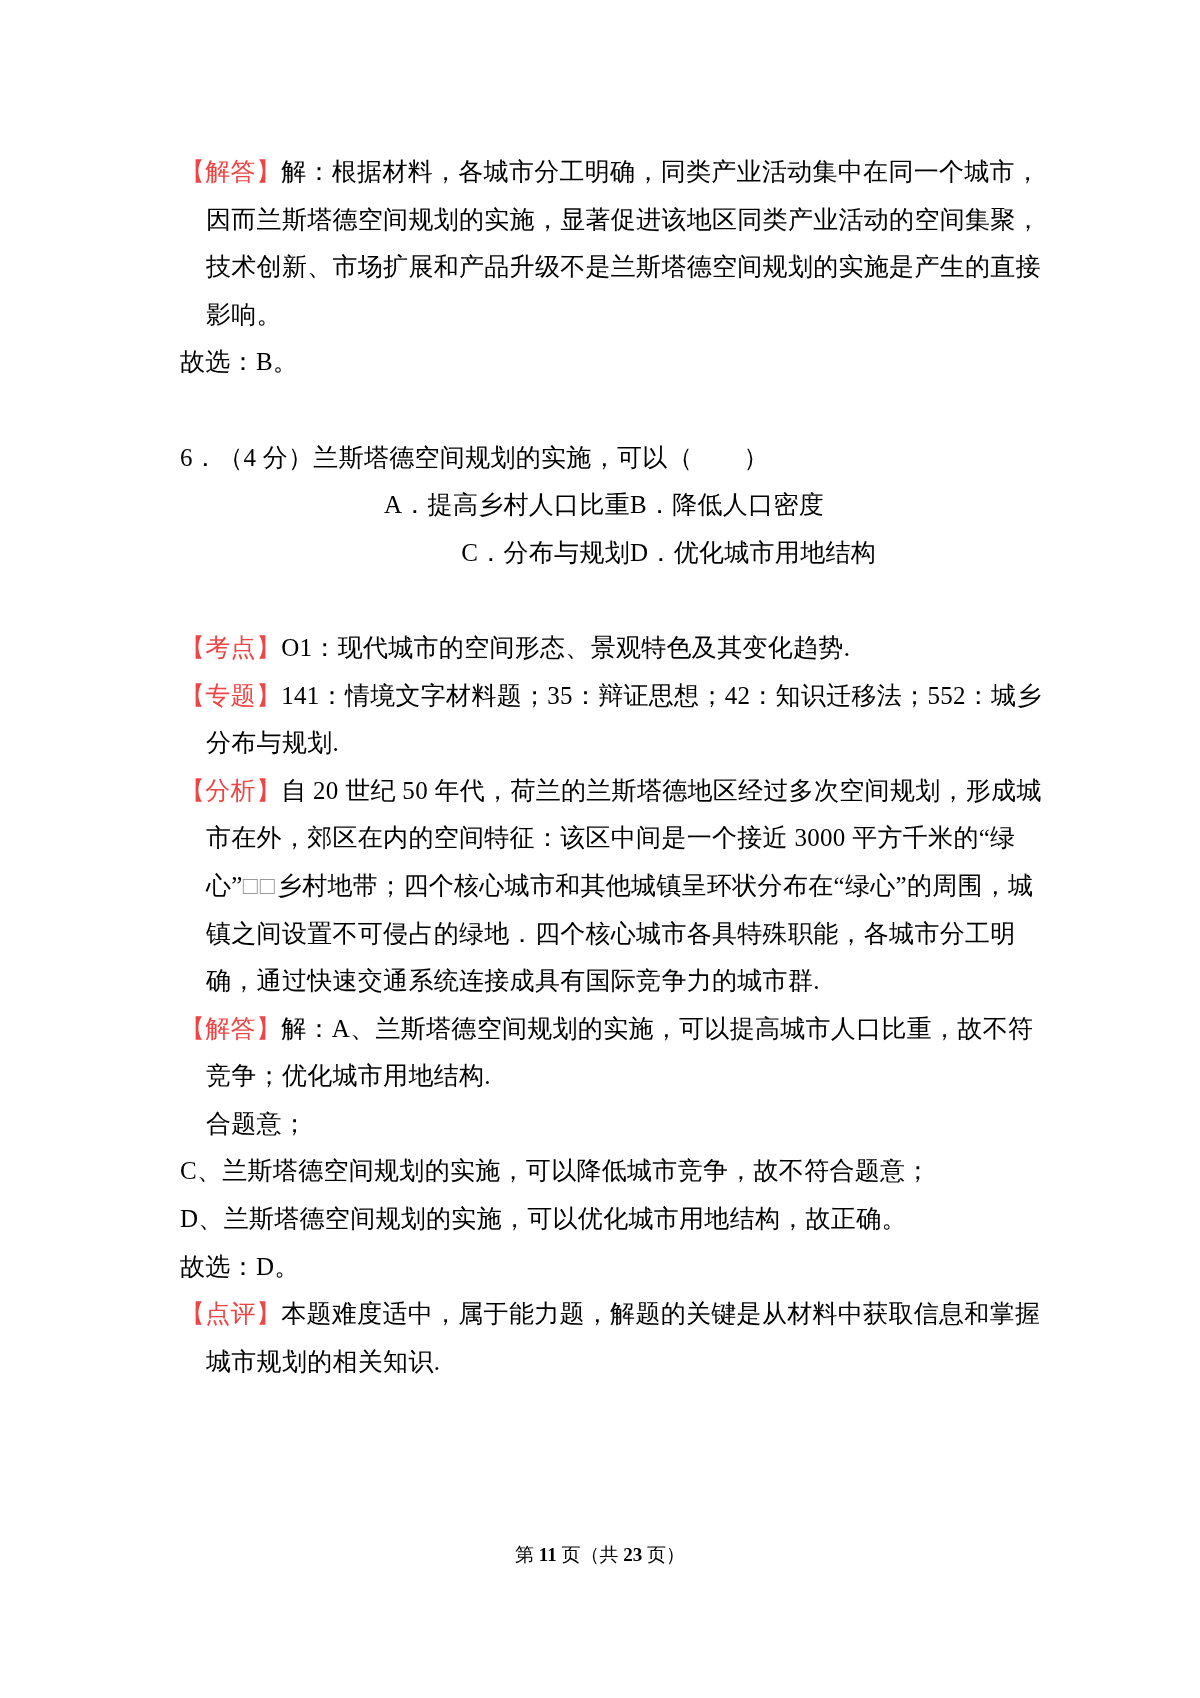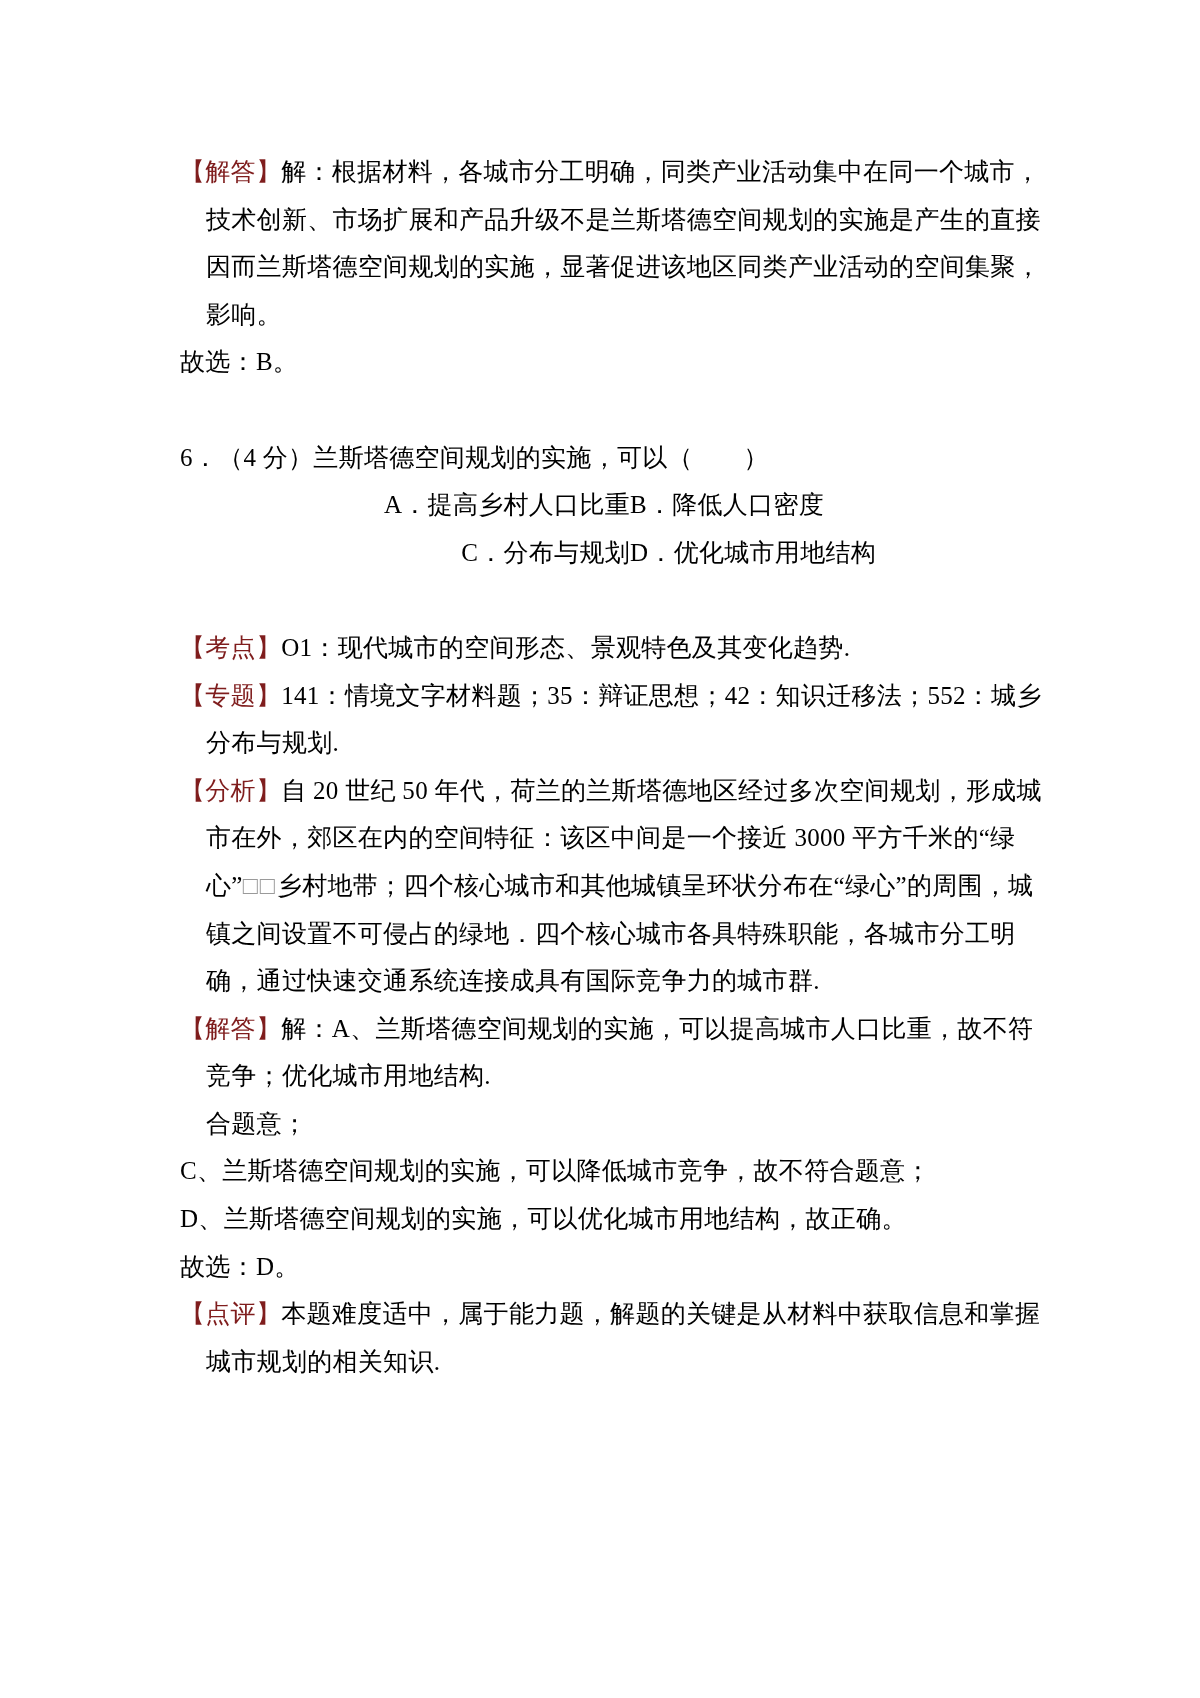"【解答】" .label { color: #7f1d1d -> #ef4444 }
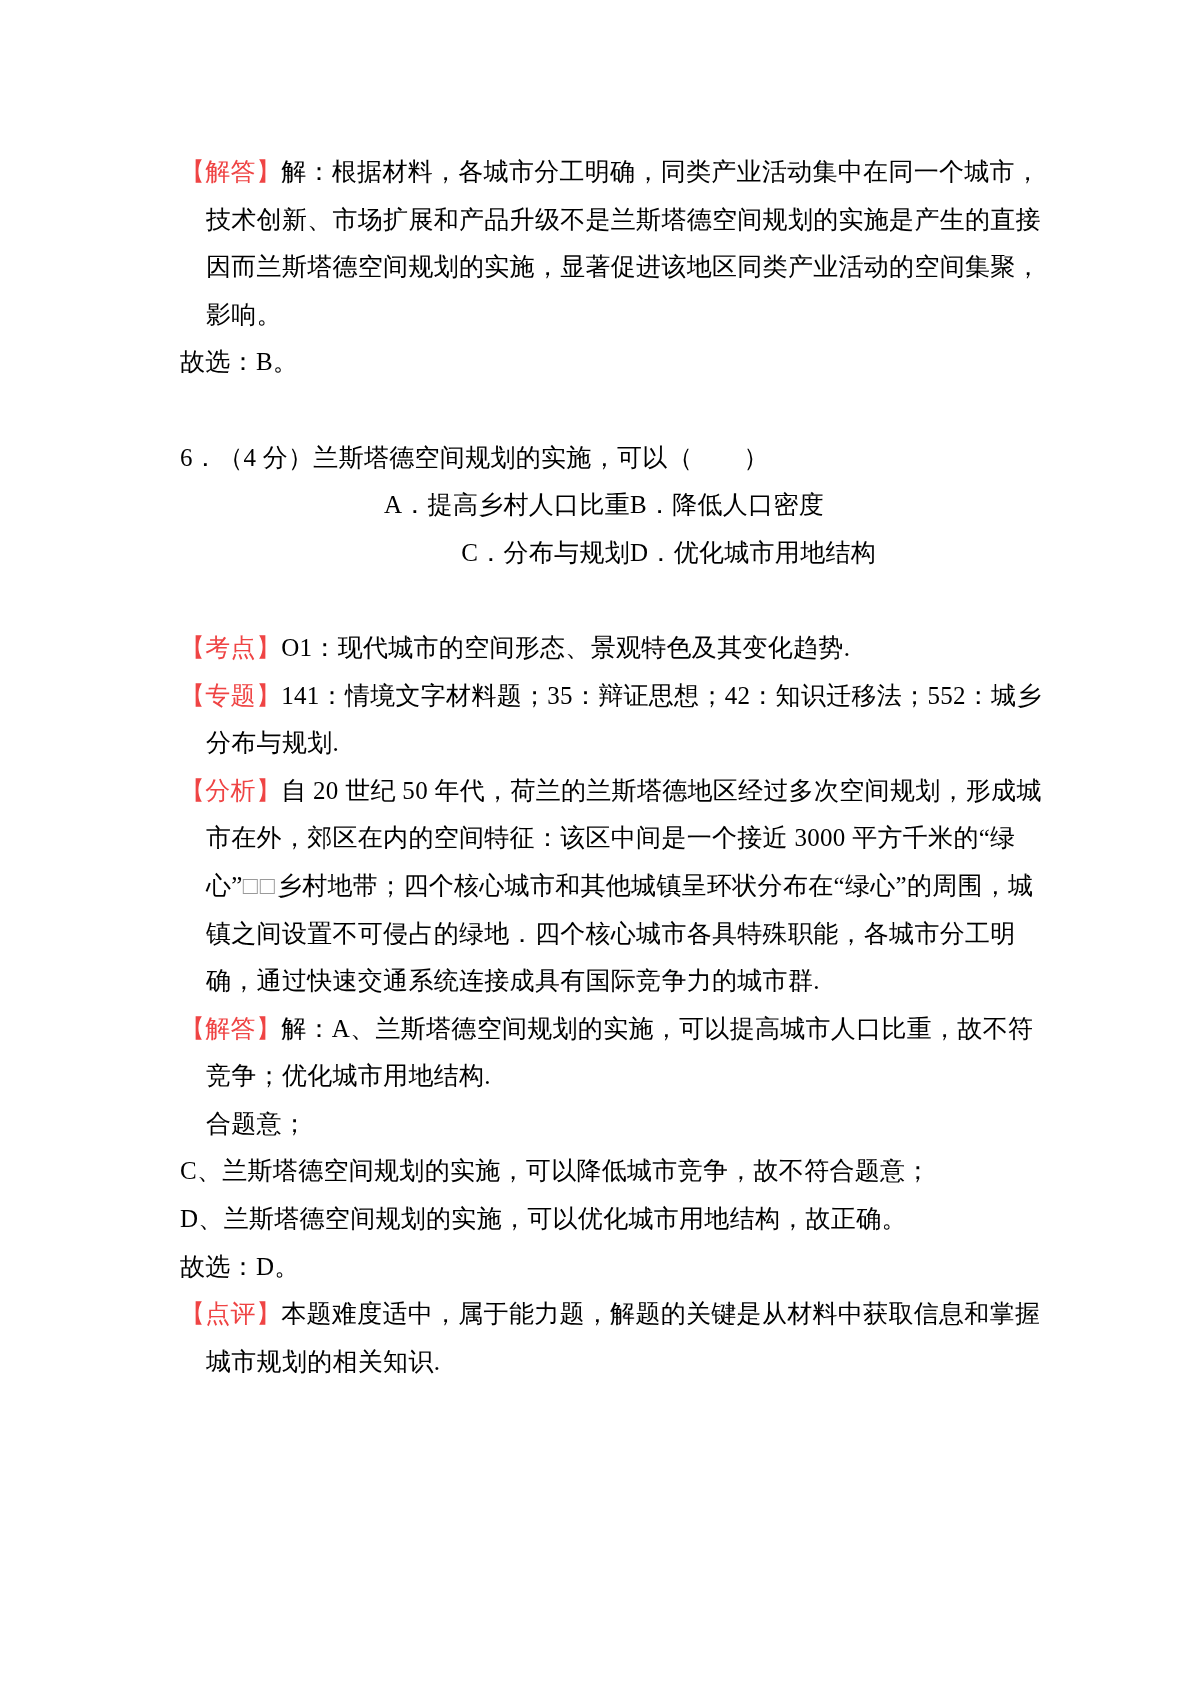"技术创新、市场扩展和产品升级不是兰斯塔德空间规划的实施是产生的直接" div.line { order: before "因而兰斯塔德空间规划的实施，显著促进该地区同类产业活动的空间集聚，" -> after "因而兰斯塔德空间规划的实施，显著促进该地区同类产业活动的空间集聚，" }
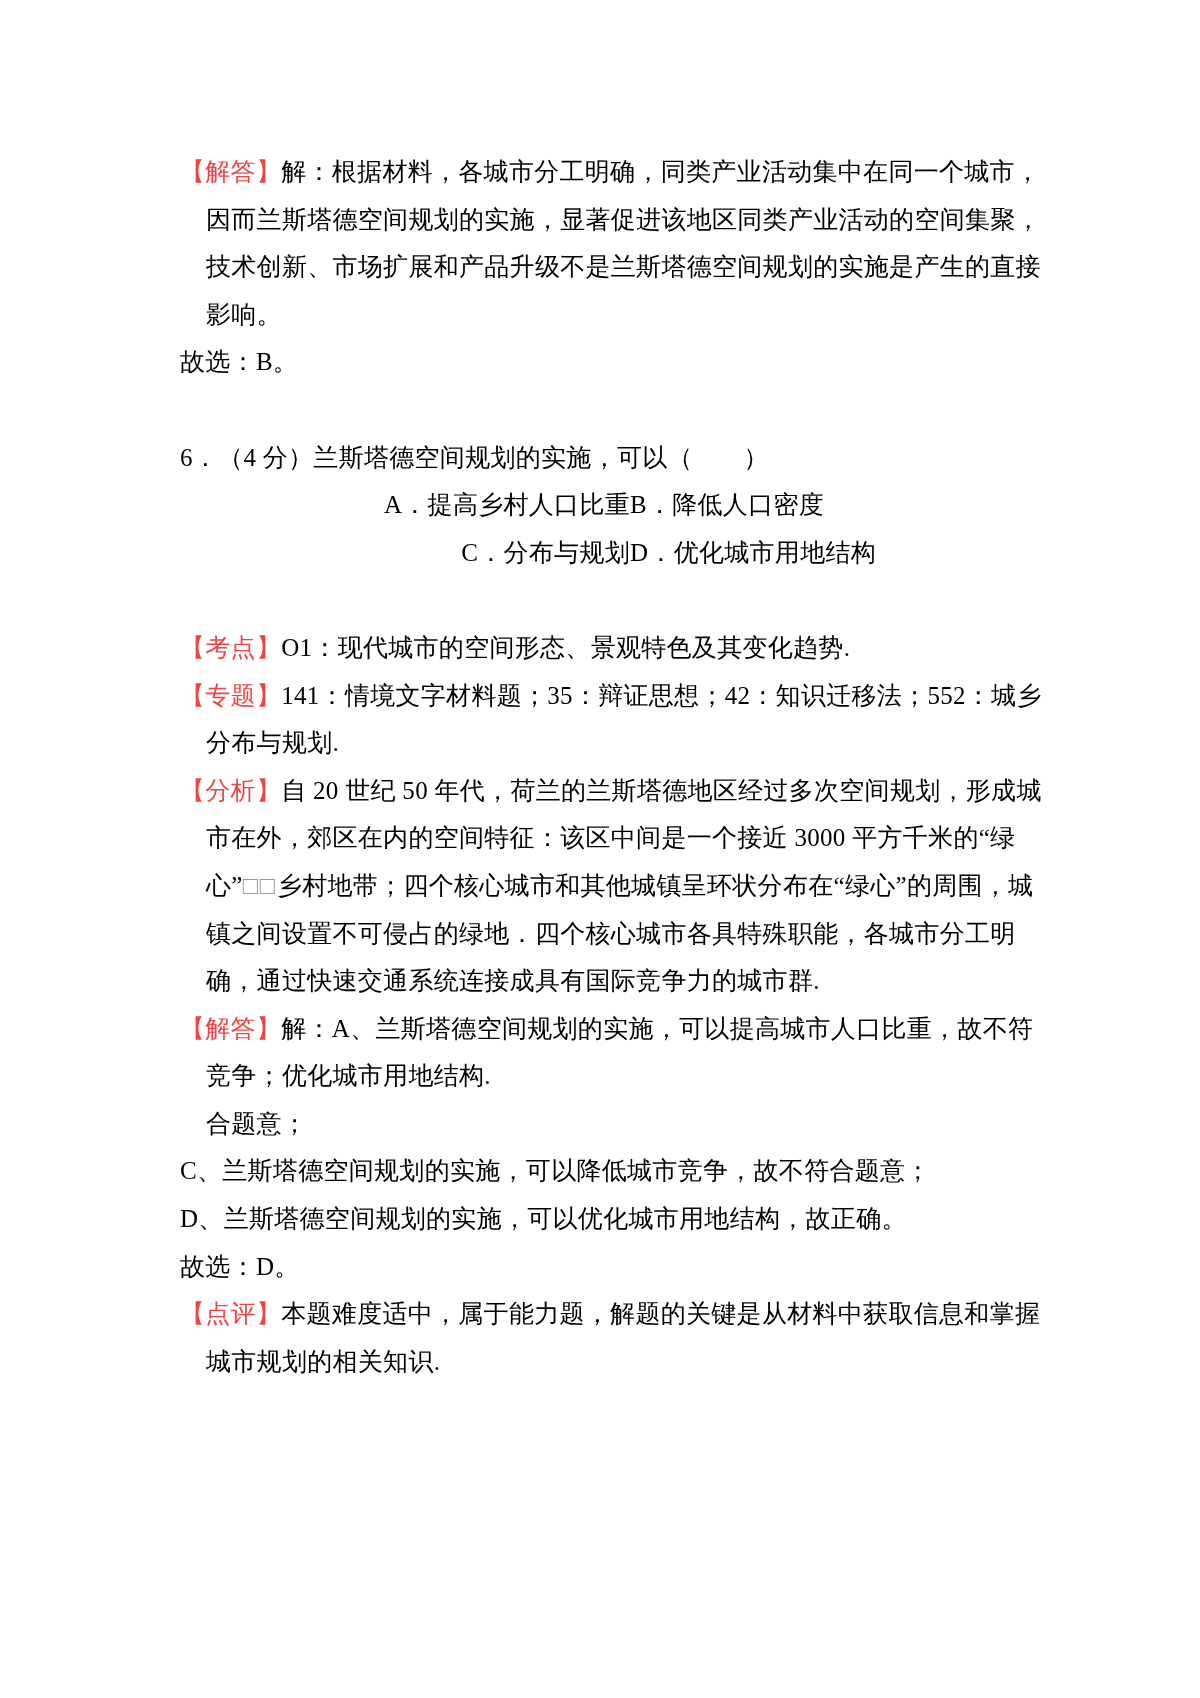"第 11 页（共 23 页）" div.footer { html: none -> <div><span>第 </span><b>11</b><span> 页（共 </span><b>23</b><span> 页）</span></div> }
